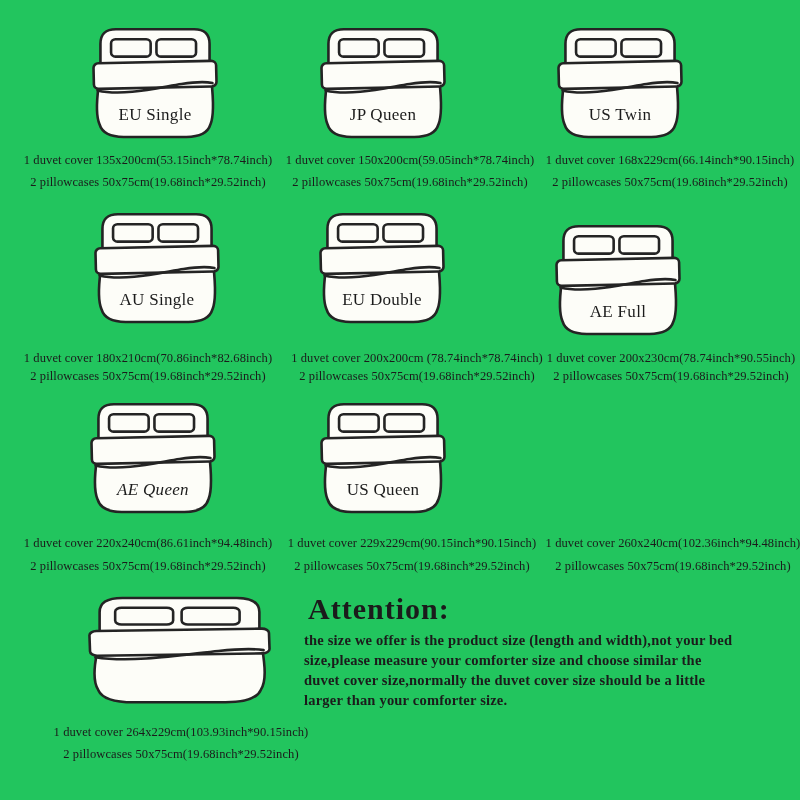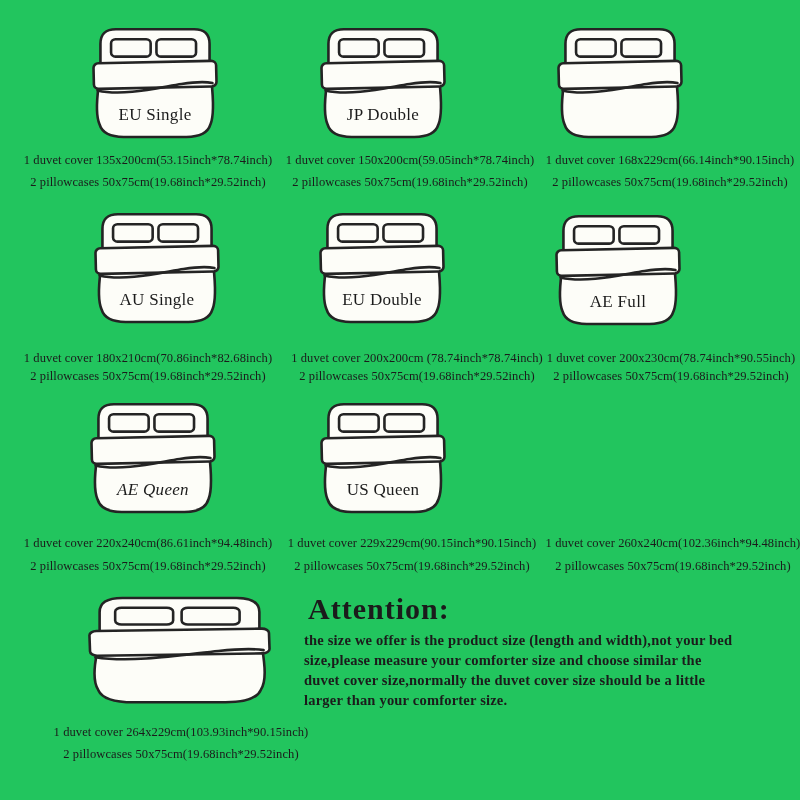"JP Double" div.bed-label { text: Double -> Queen }
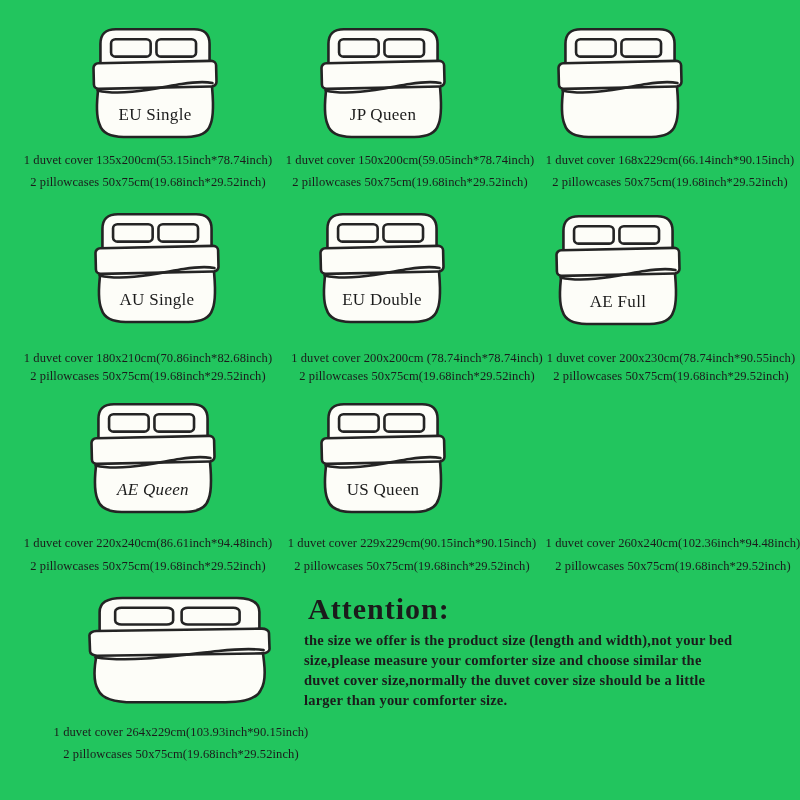"US Twin" div.bed-label { html: none -> <div>US Twin</div> }
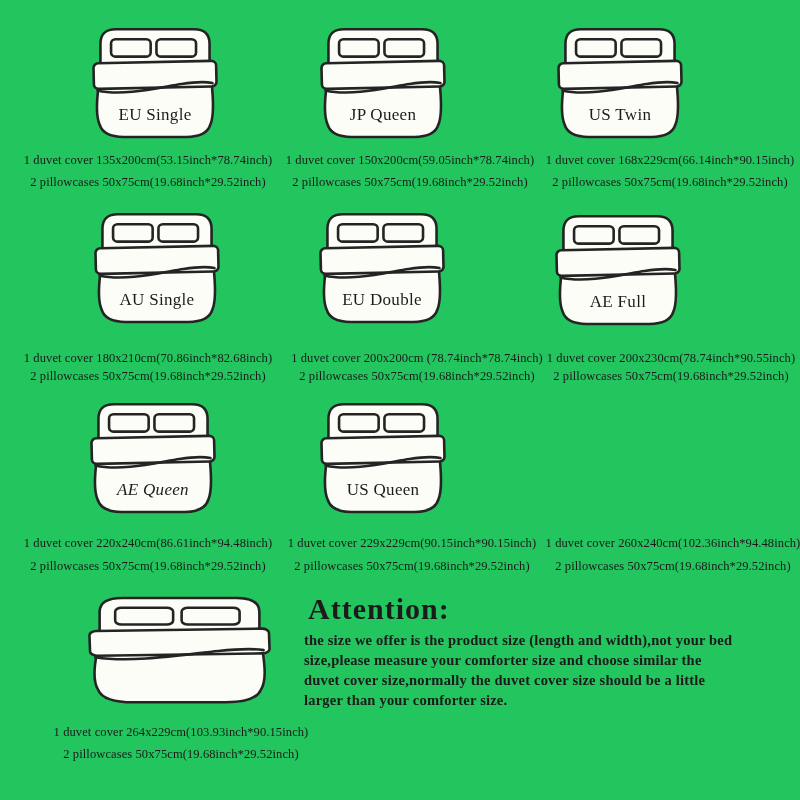"AE Full" div.bed { top: 208px -> 218px }
